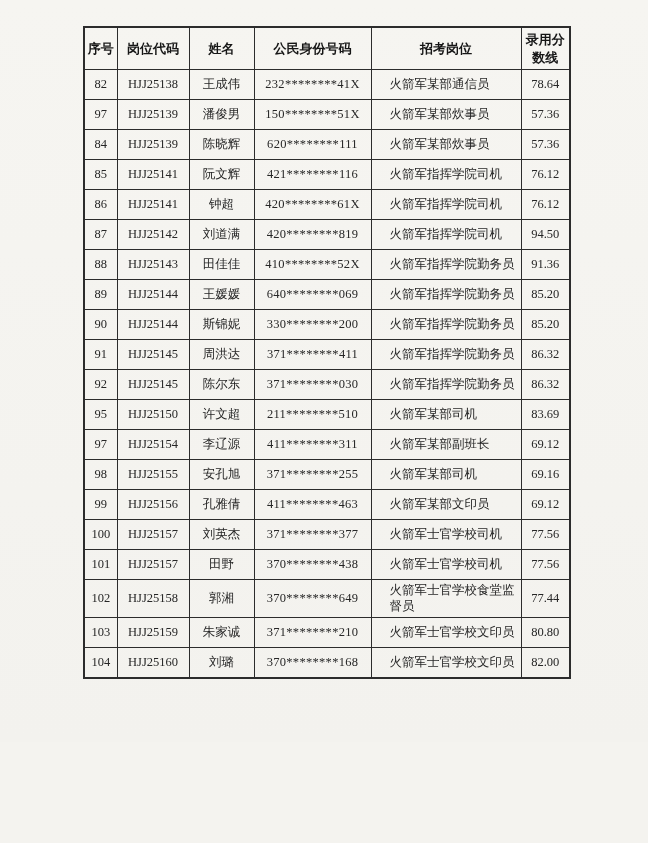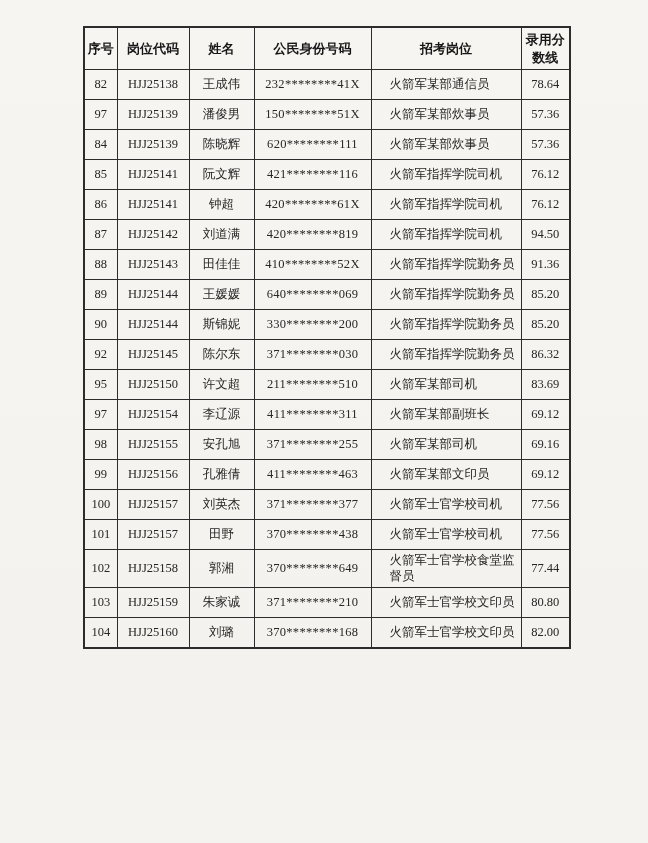"91" tr { html: none -> <tr> <td>91</td> <td>HJJ25145</td> <td>周洪达</td> <td>371********411</td> <td>火箭军指挥学院勤务员</td> <td>86.32</td> </tr> }
